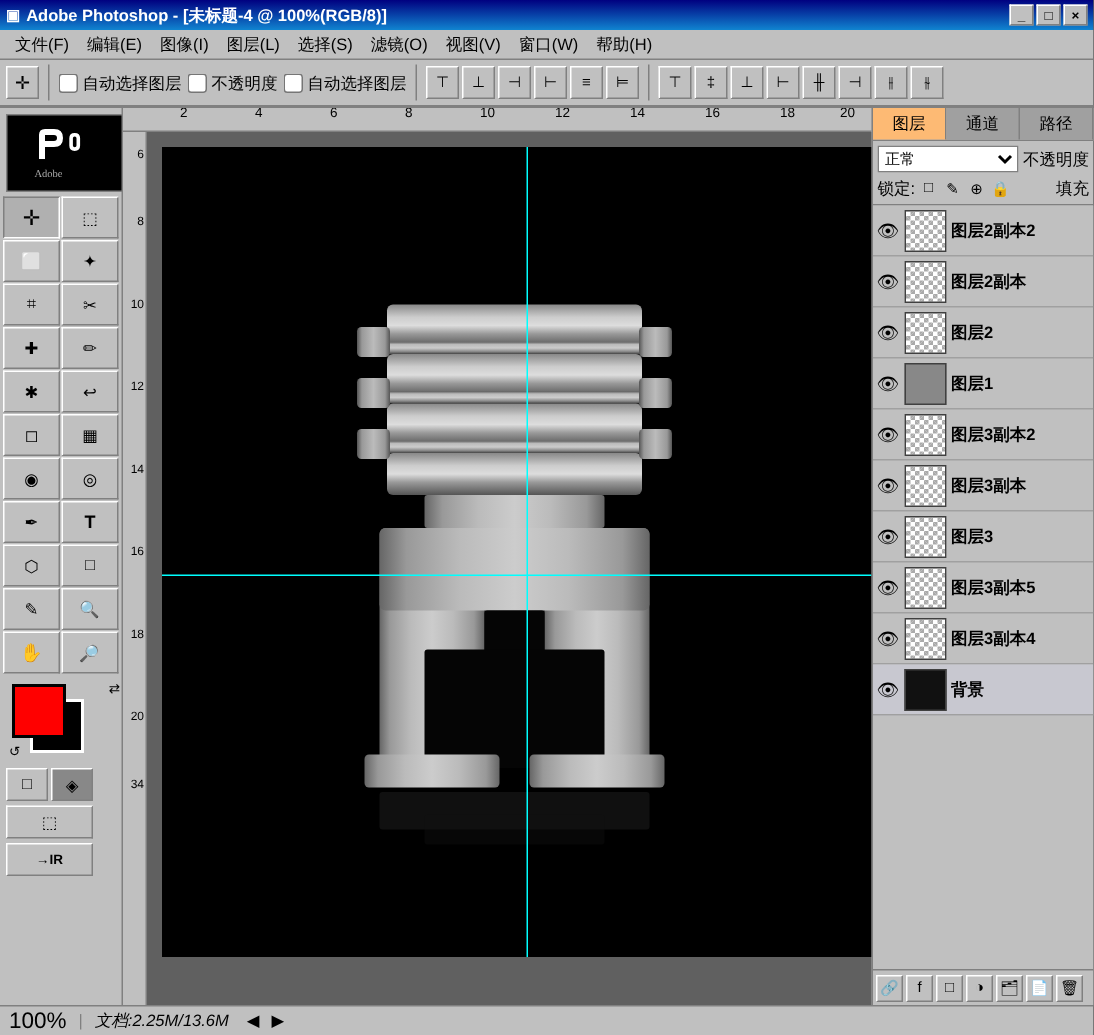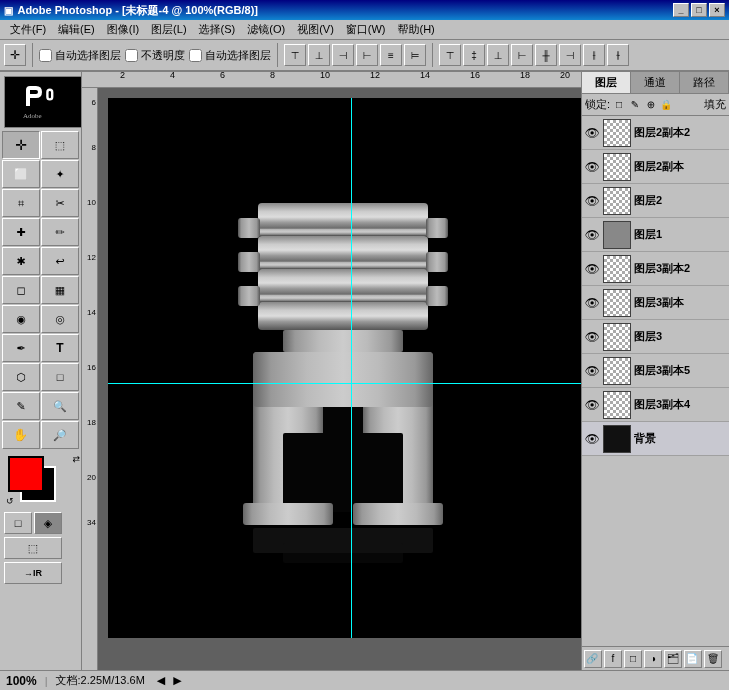"图层" .layer-tab.active { background: #e5e5e5 -> #fdba74; font-weight: bold -> normal }
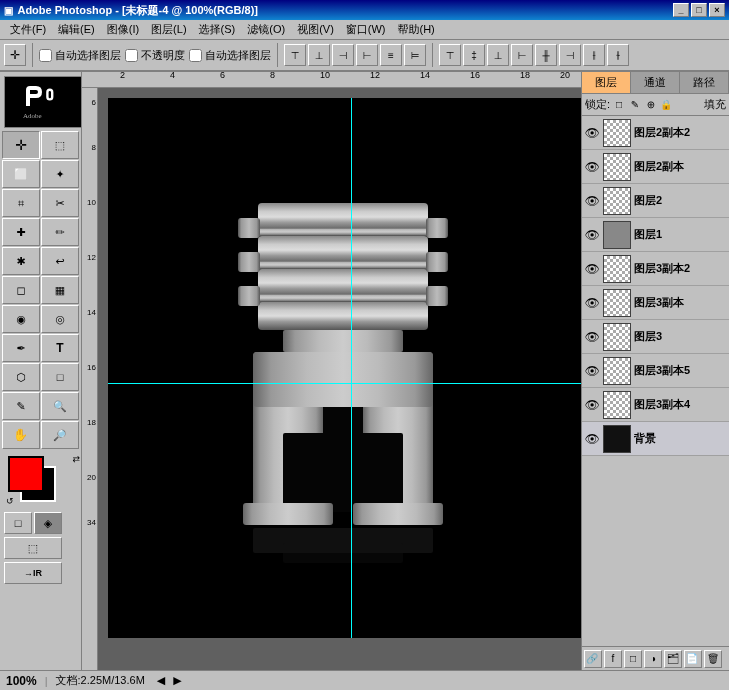"正常" div.control-row { html: none -> <div> <select> <option>正常</option> </select> <span>不透明度</span> </div> }
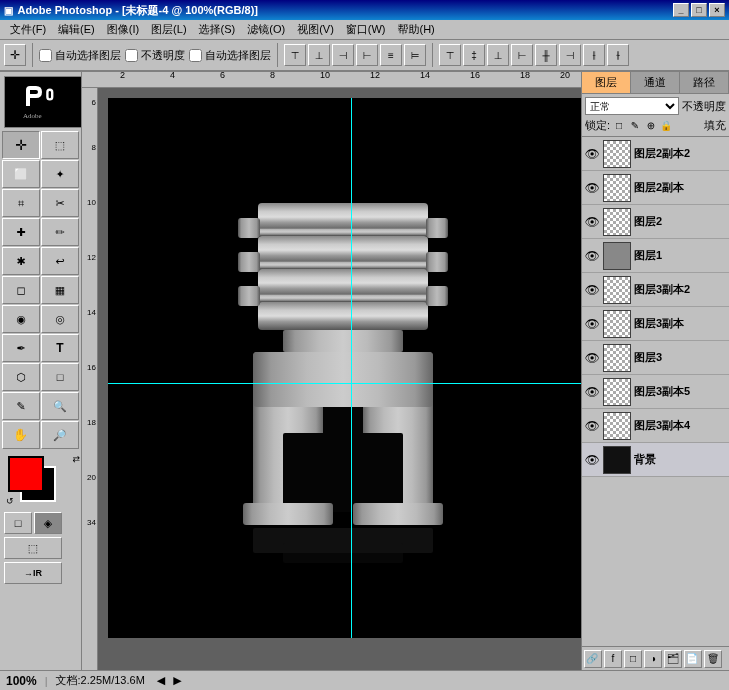"100%" .status-zoom { font-size: 12px -> 15px; font-weight: bold -> none }
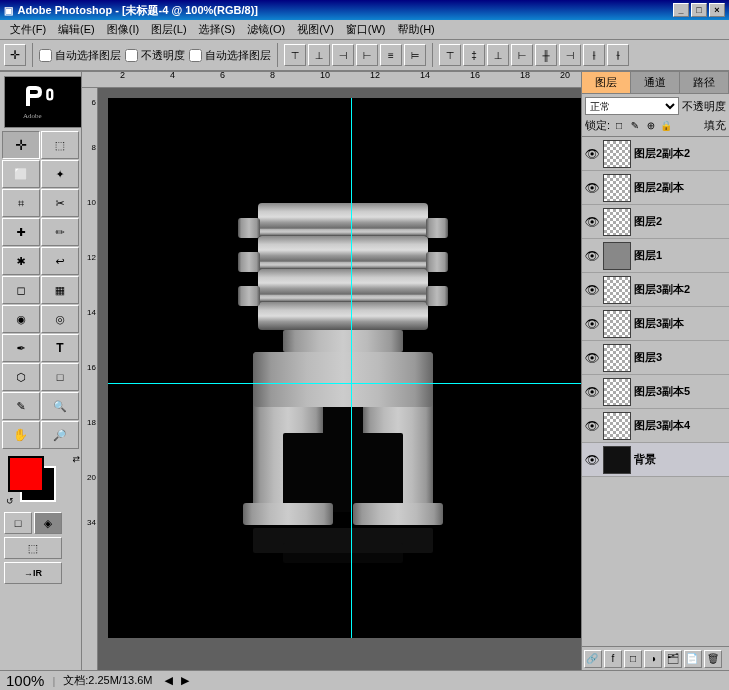"文档:2.25M/13.6M" .status-info { font-style: none -> italic }
